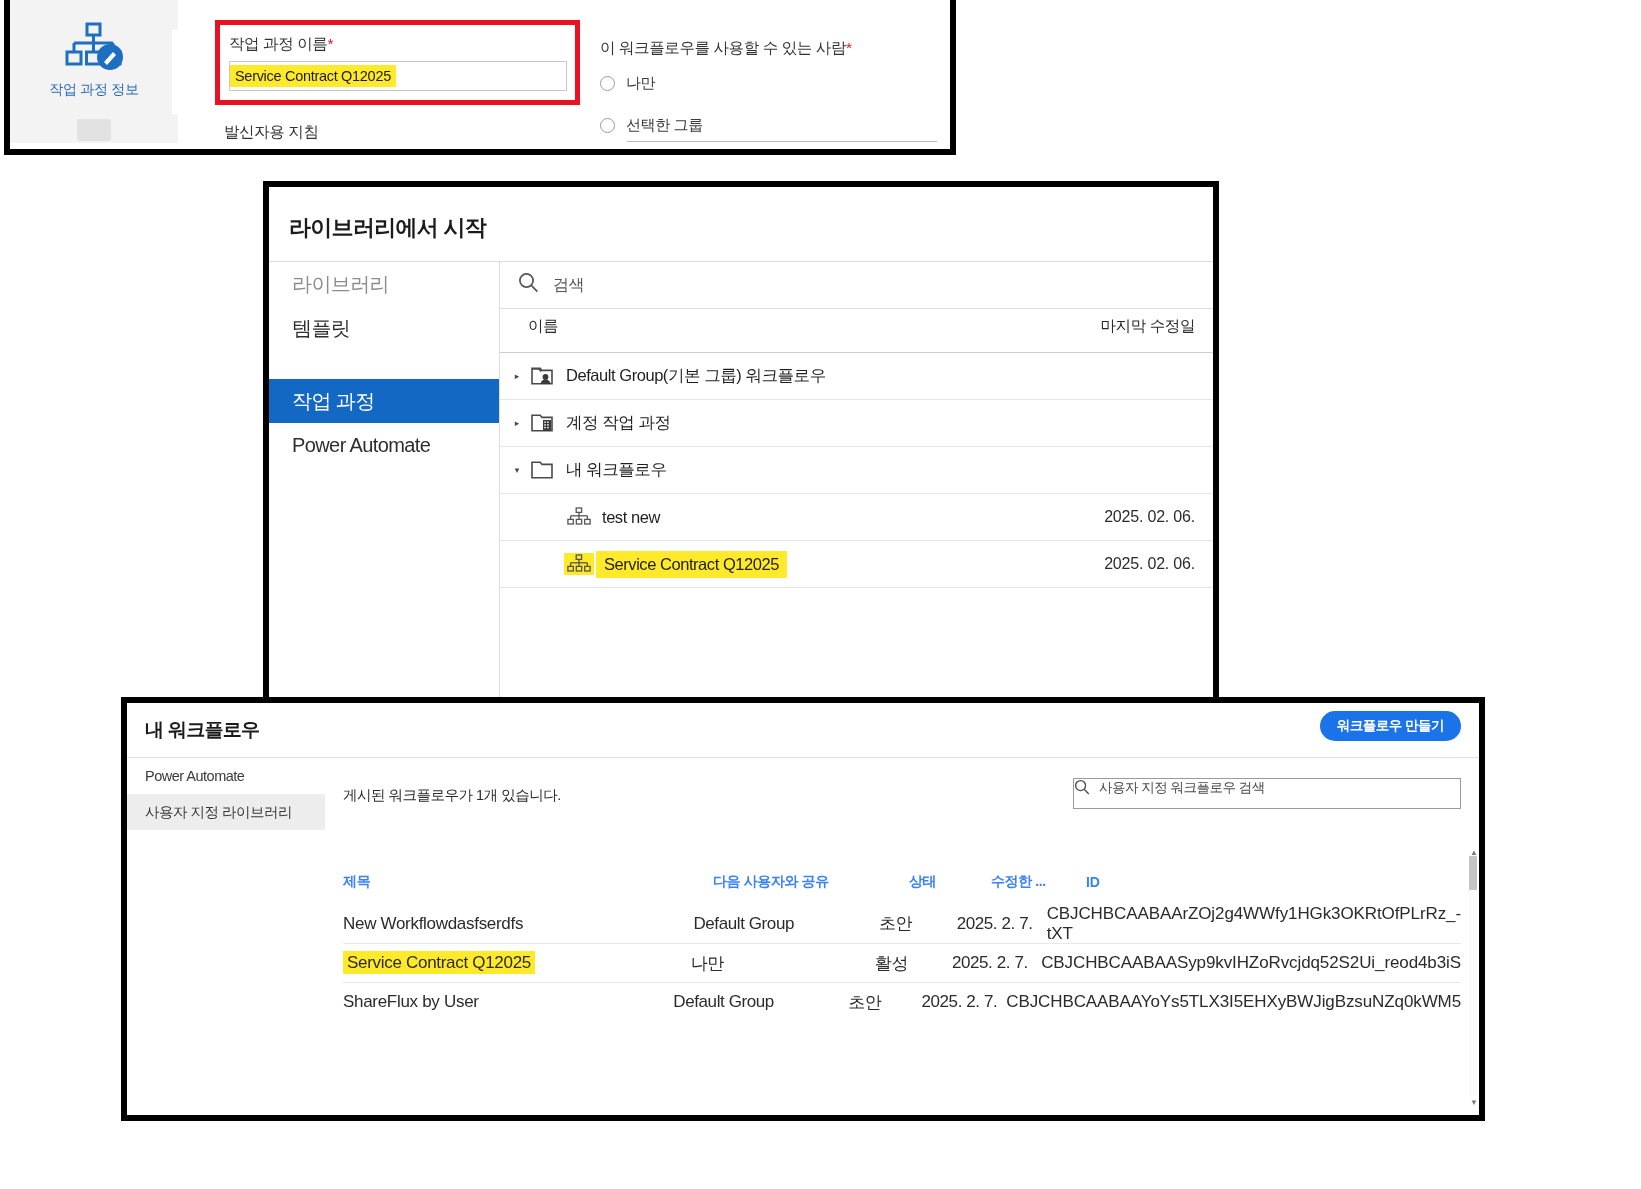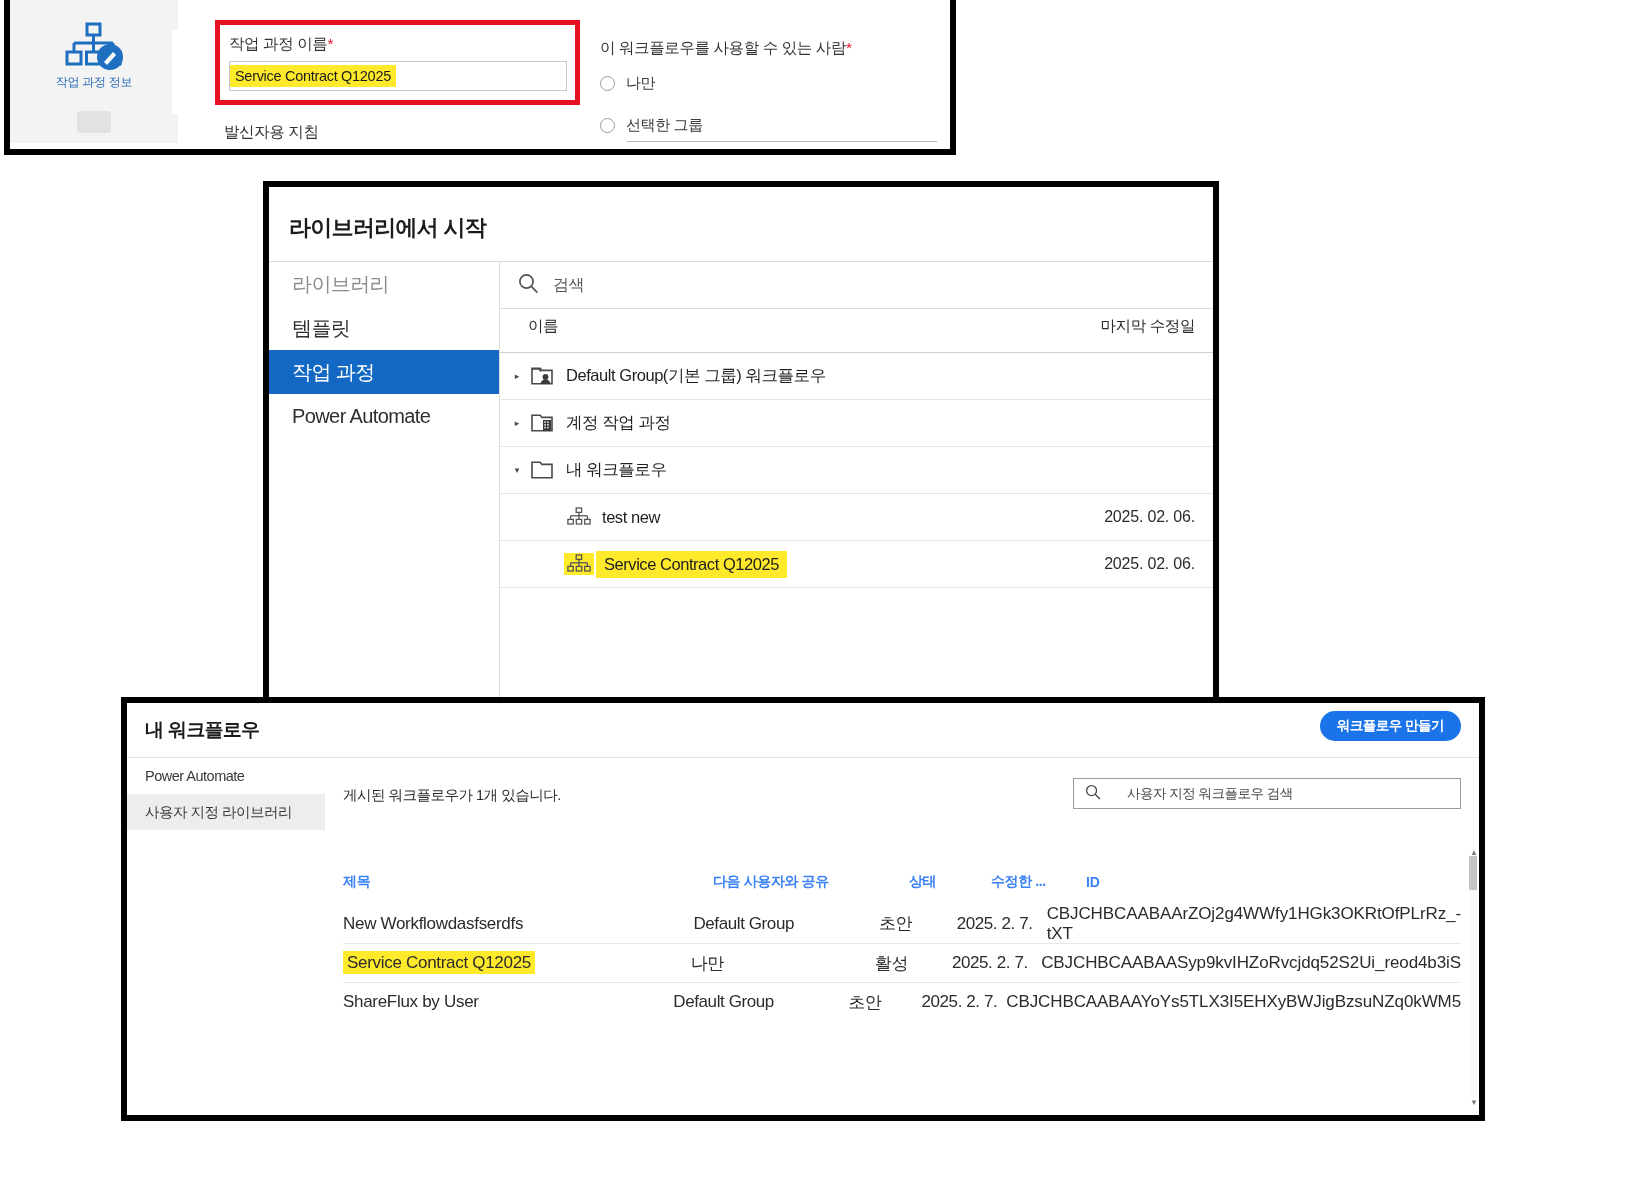"작업 과정 정보" .wf-icon-col .caption { font-size: 12px -> 14px; margin-top: none -> 7px }
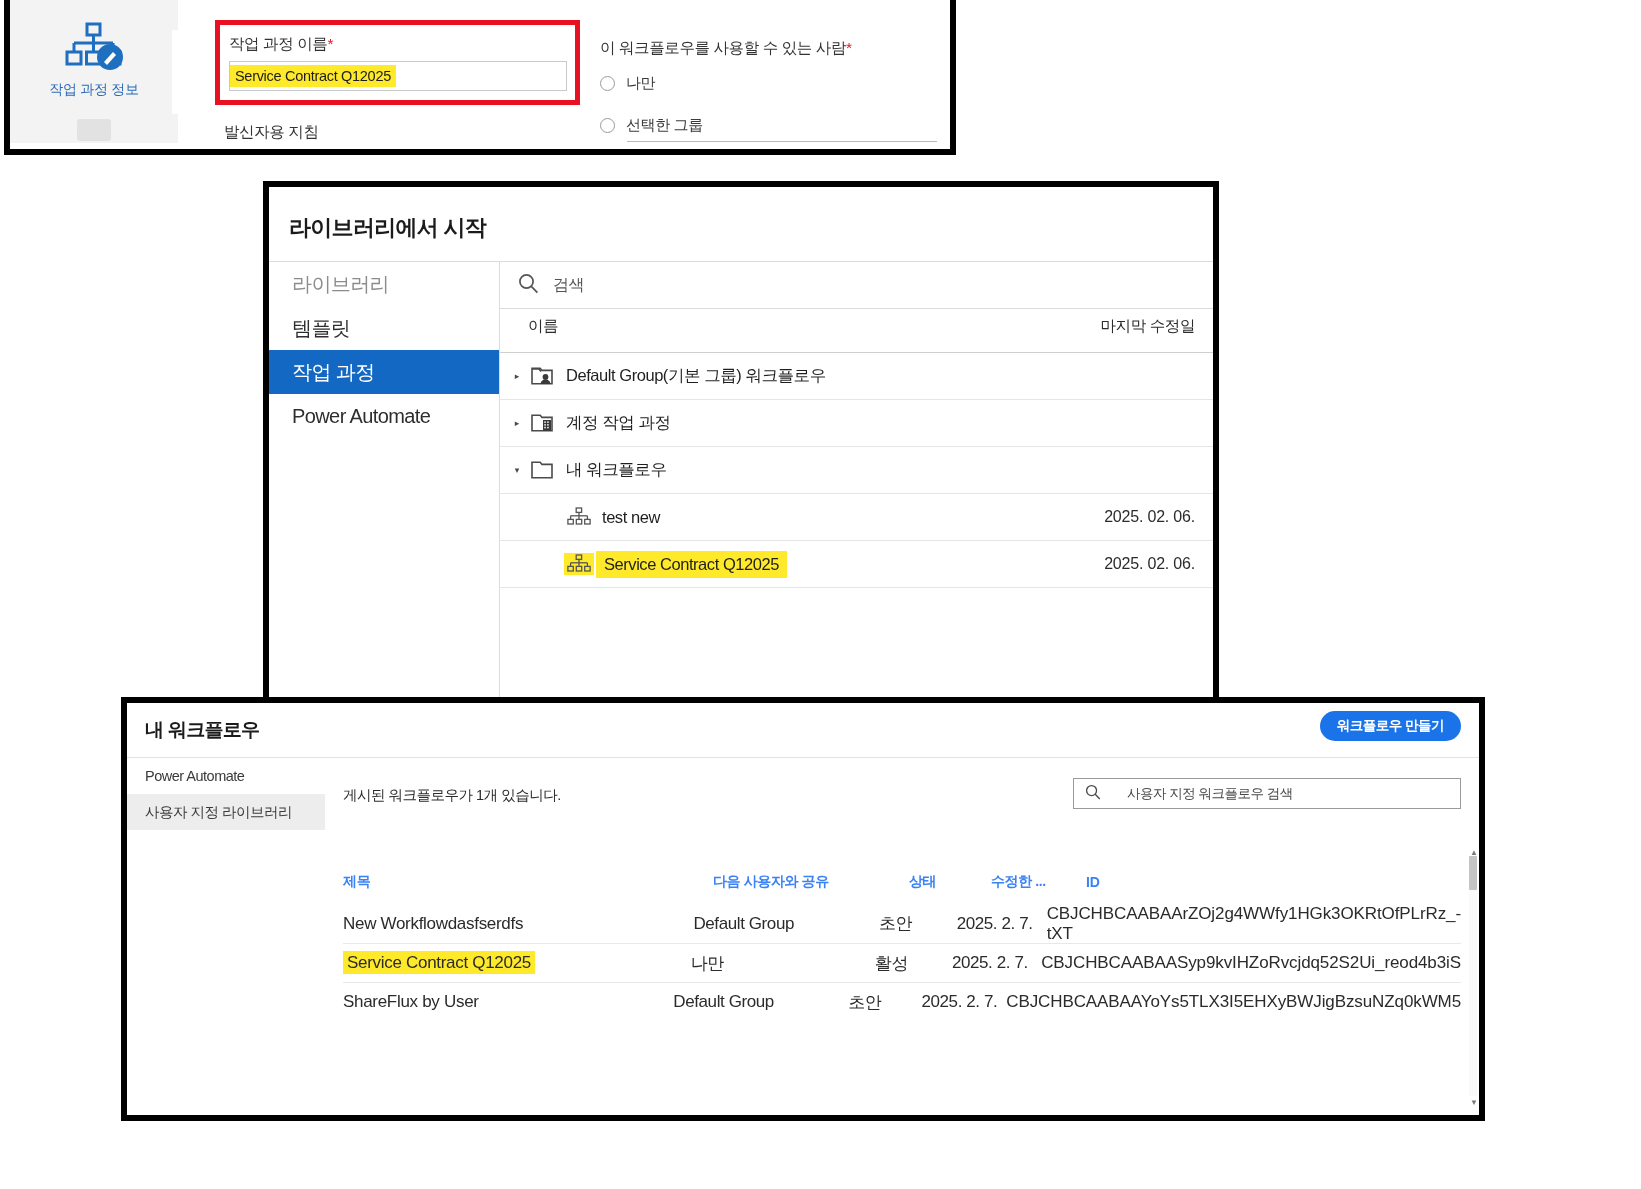"검색" .m-search { font-family: none -> Liberation Mono, monospace }
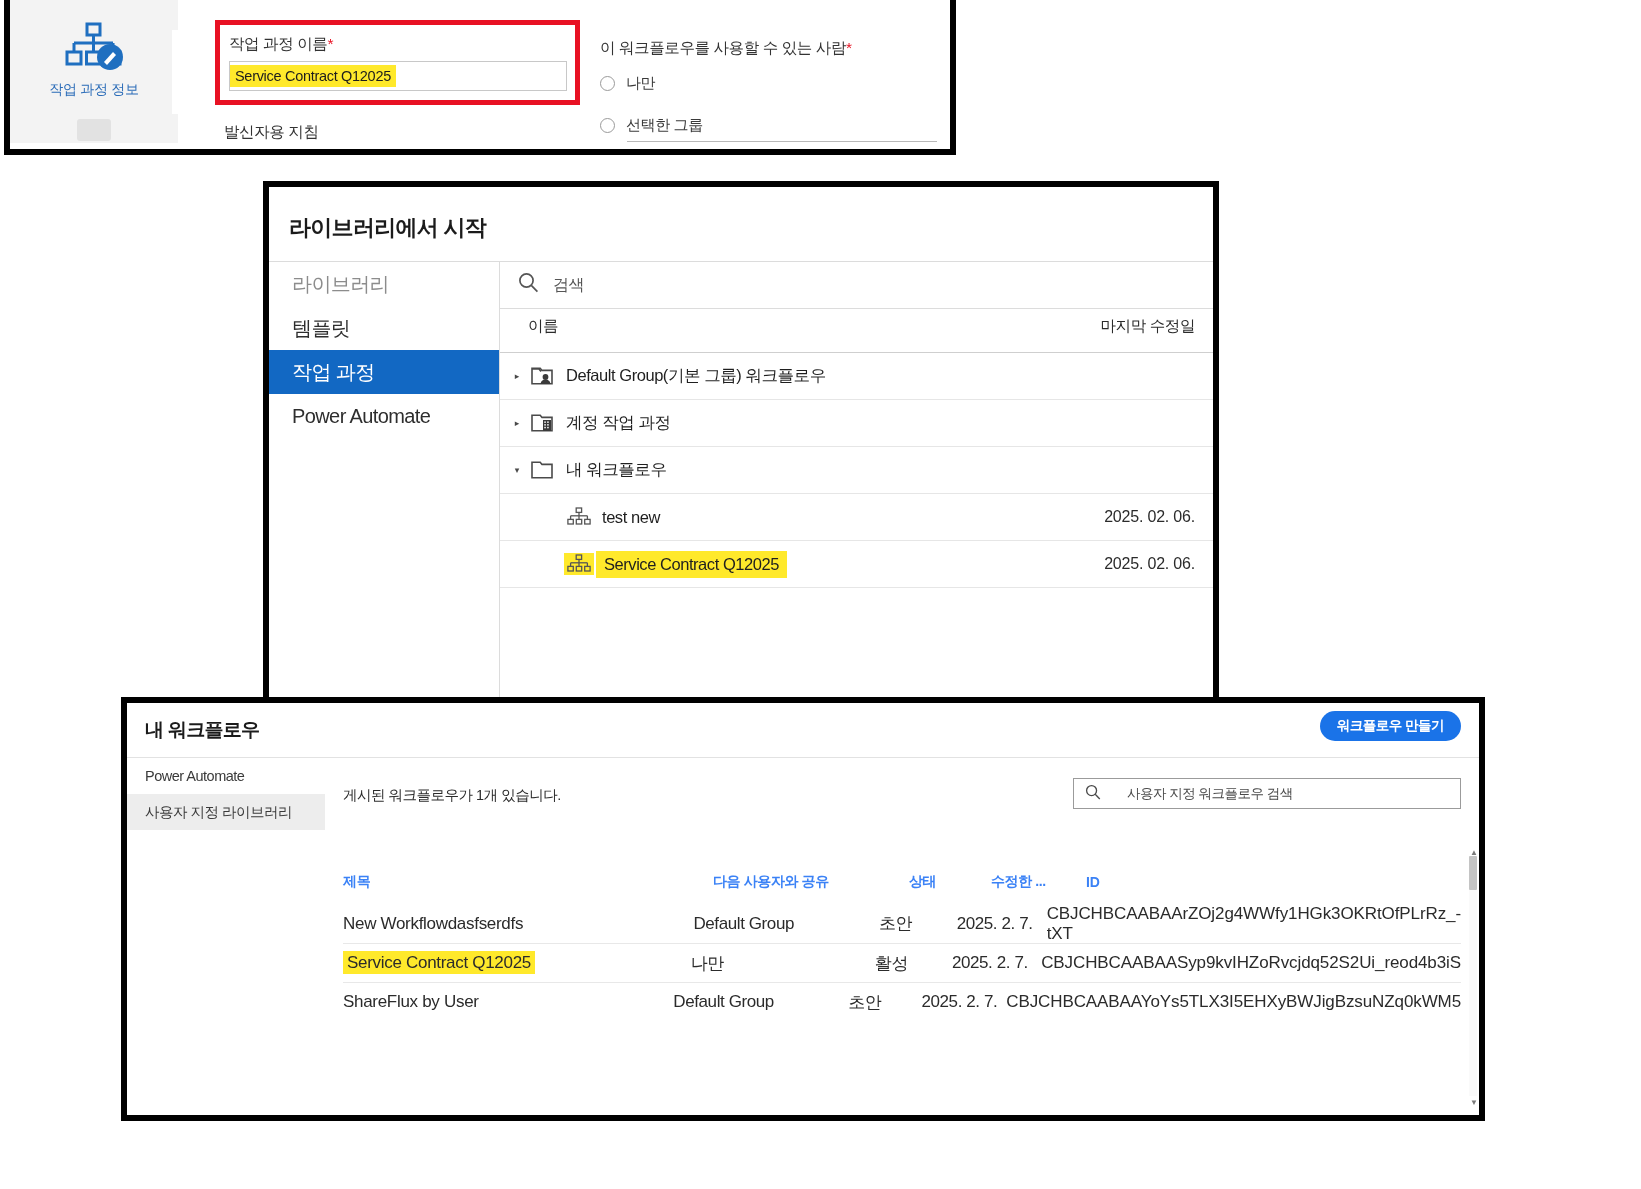"작업 과정" .m-side .si.active { margin-top: none -> 29px }
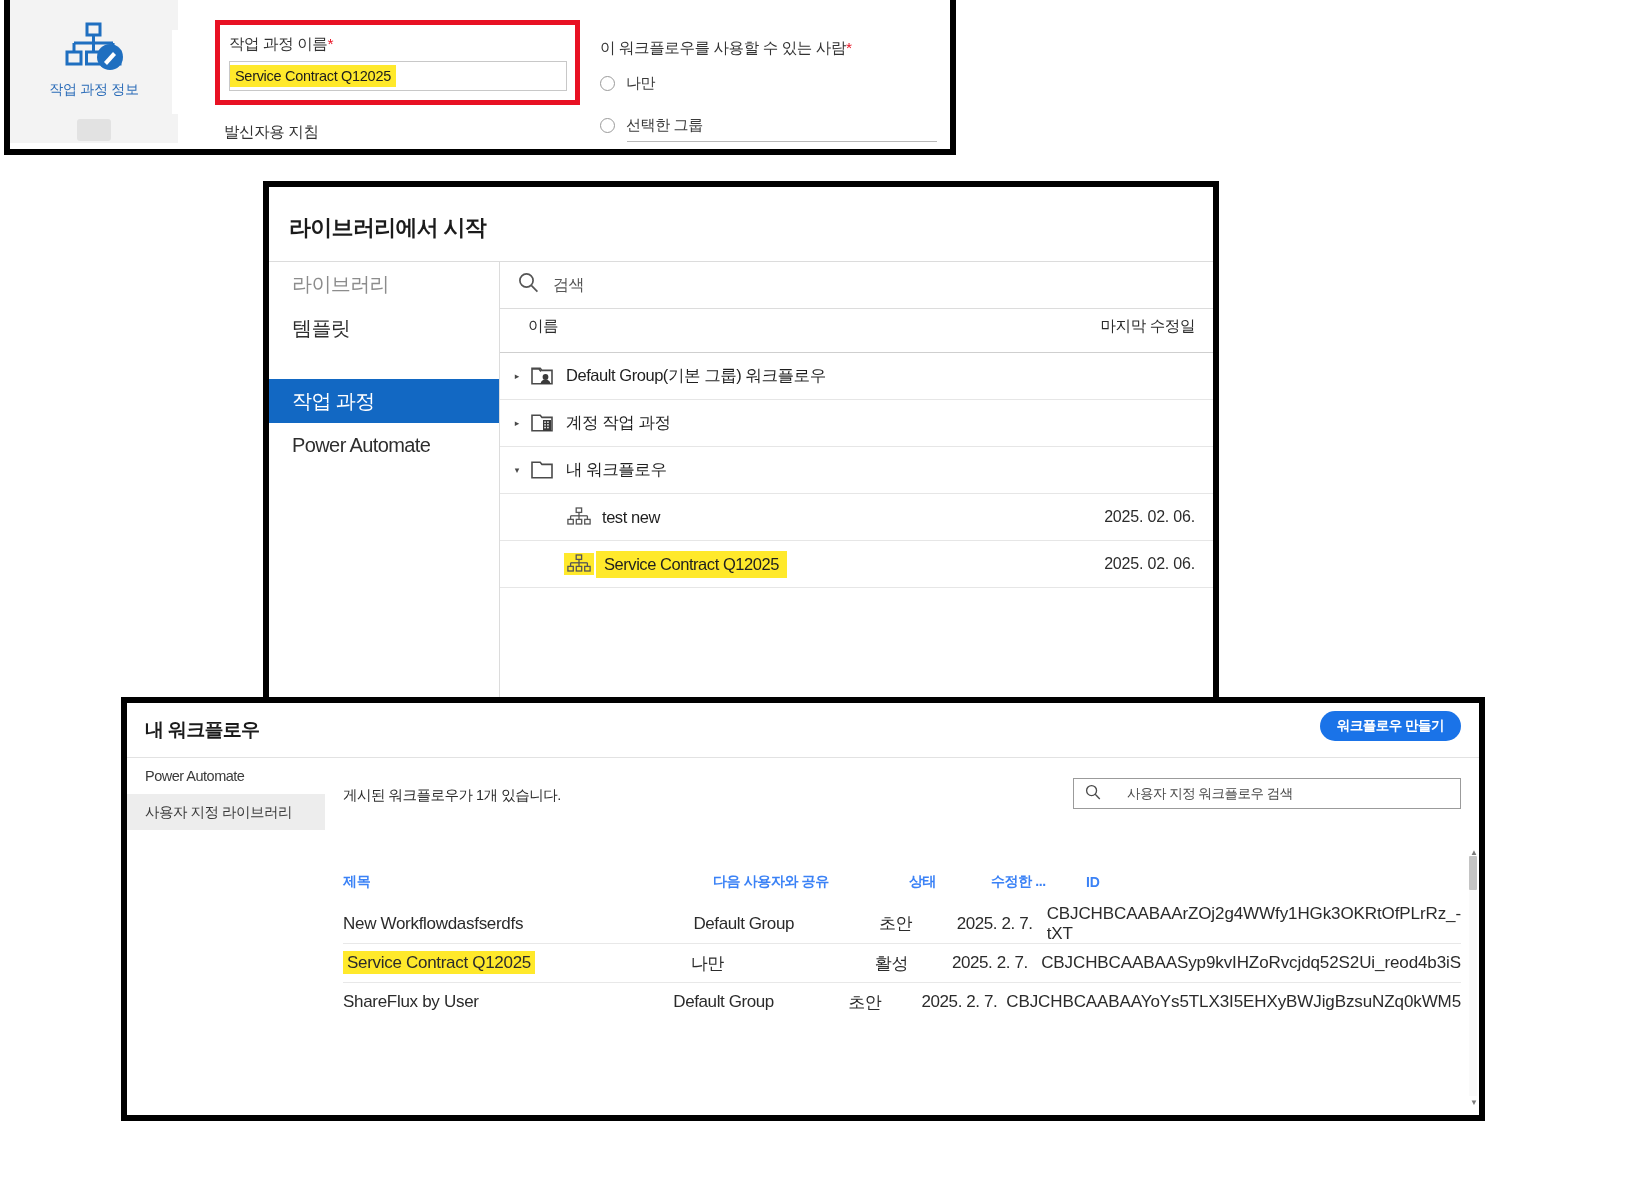"사용자 지정 워크플로우 검색" .b-search { align-items: center -> flex-start; gap: 26px -> 9px; padding-left: 11px -> 0 }
